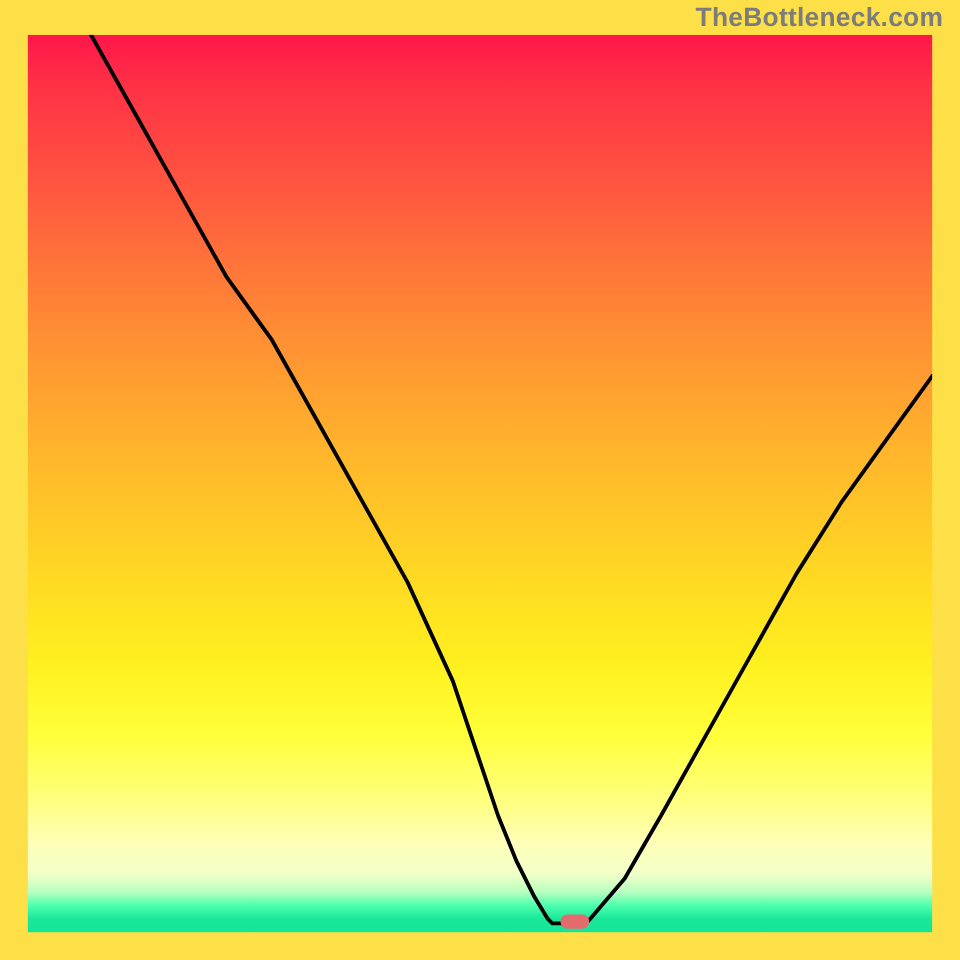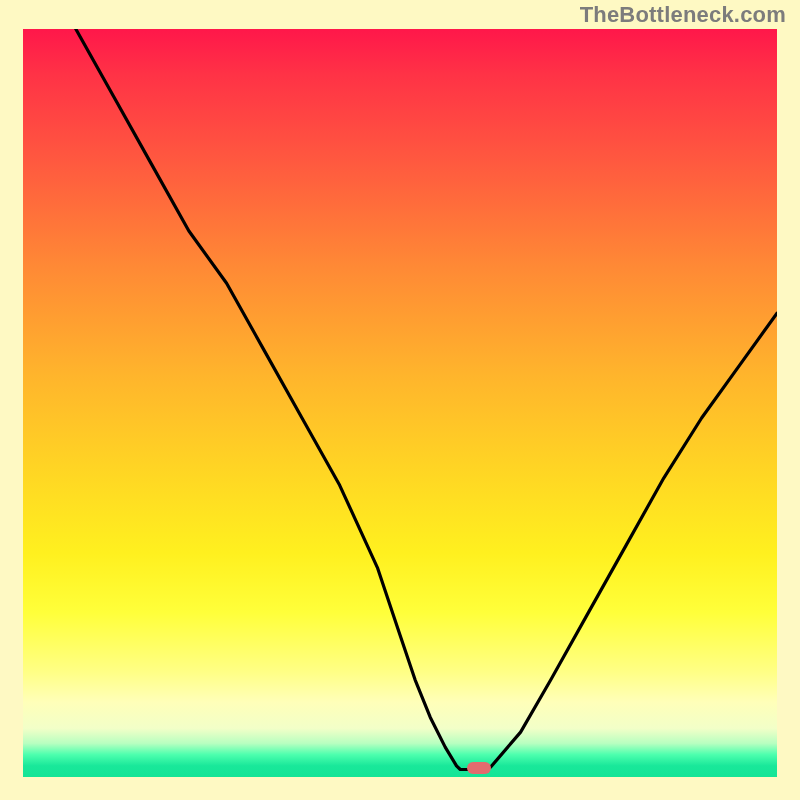"TheBottleneck.com" .chart-container { background: #fef9c3 -> #fde047 }
